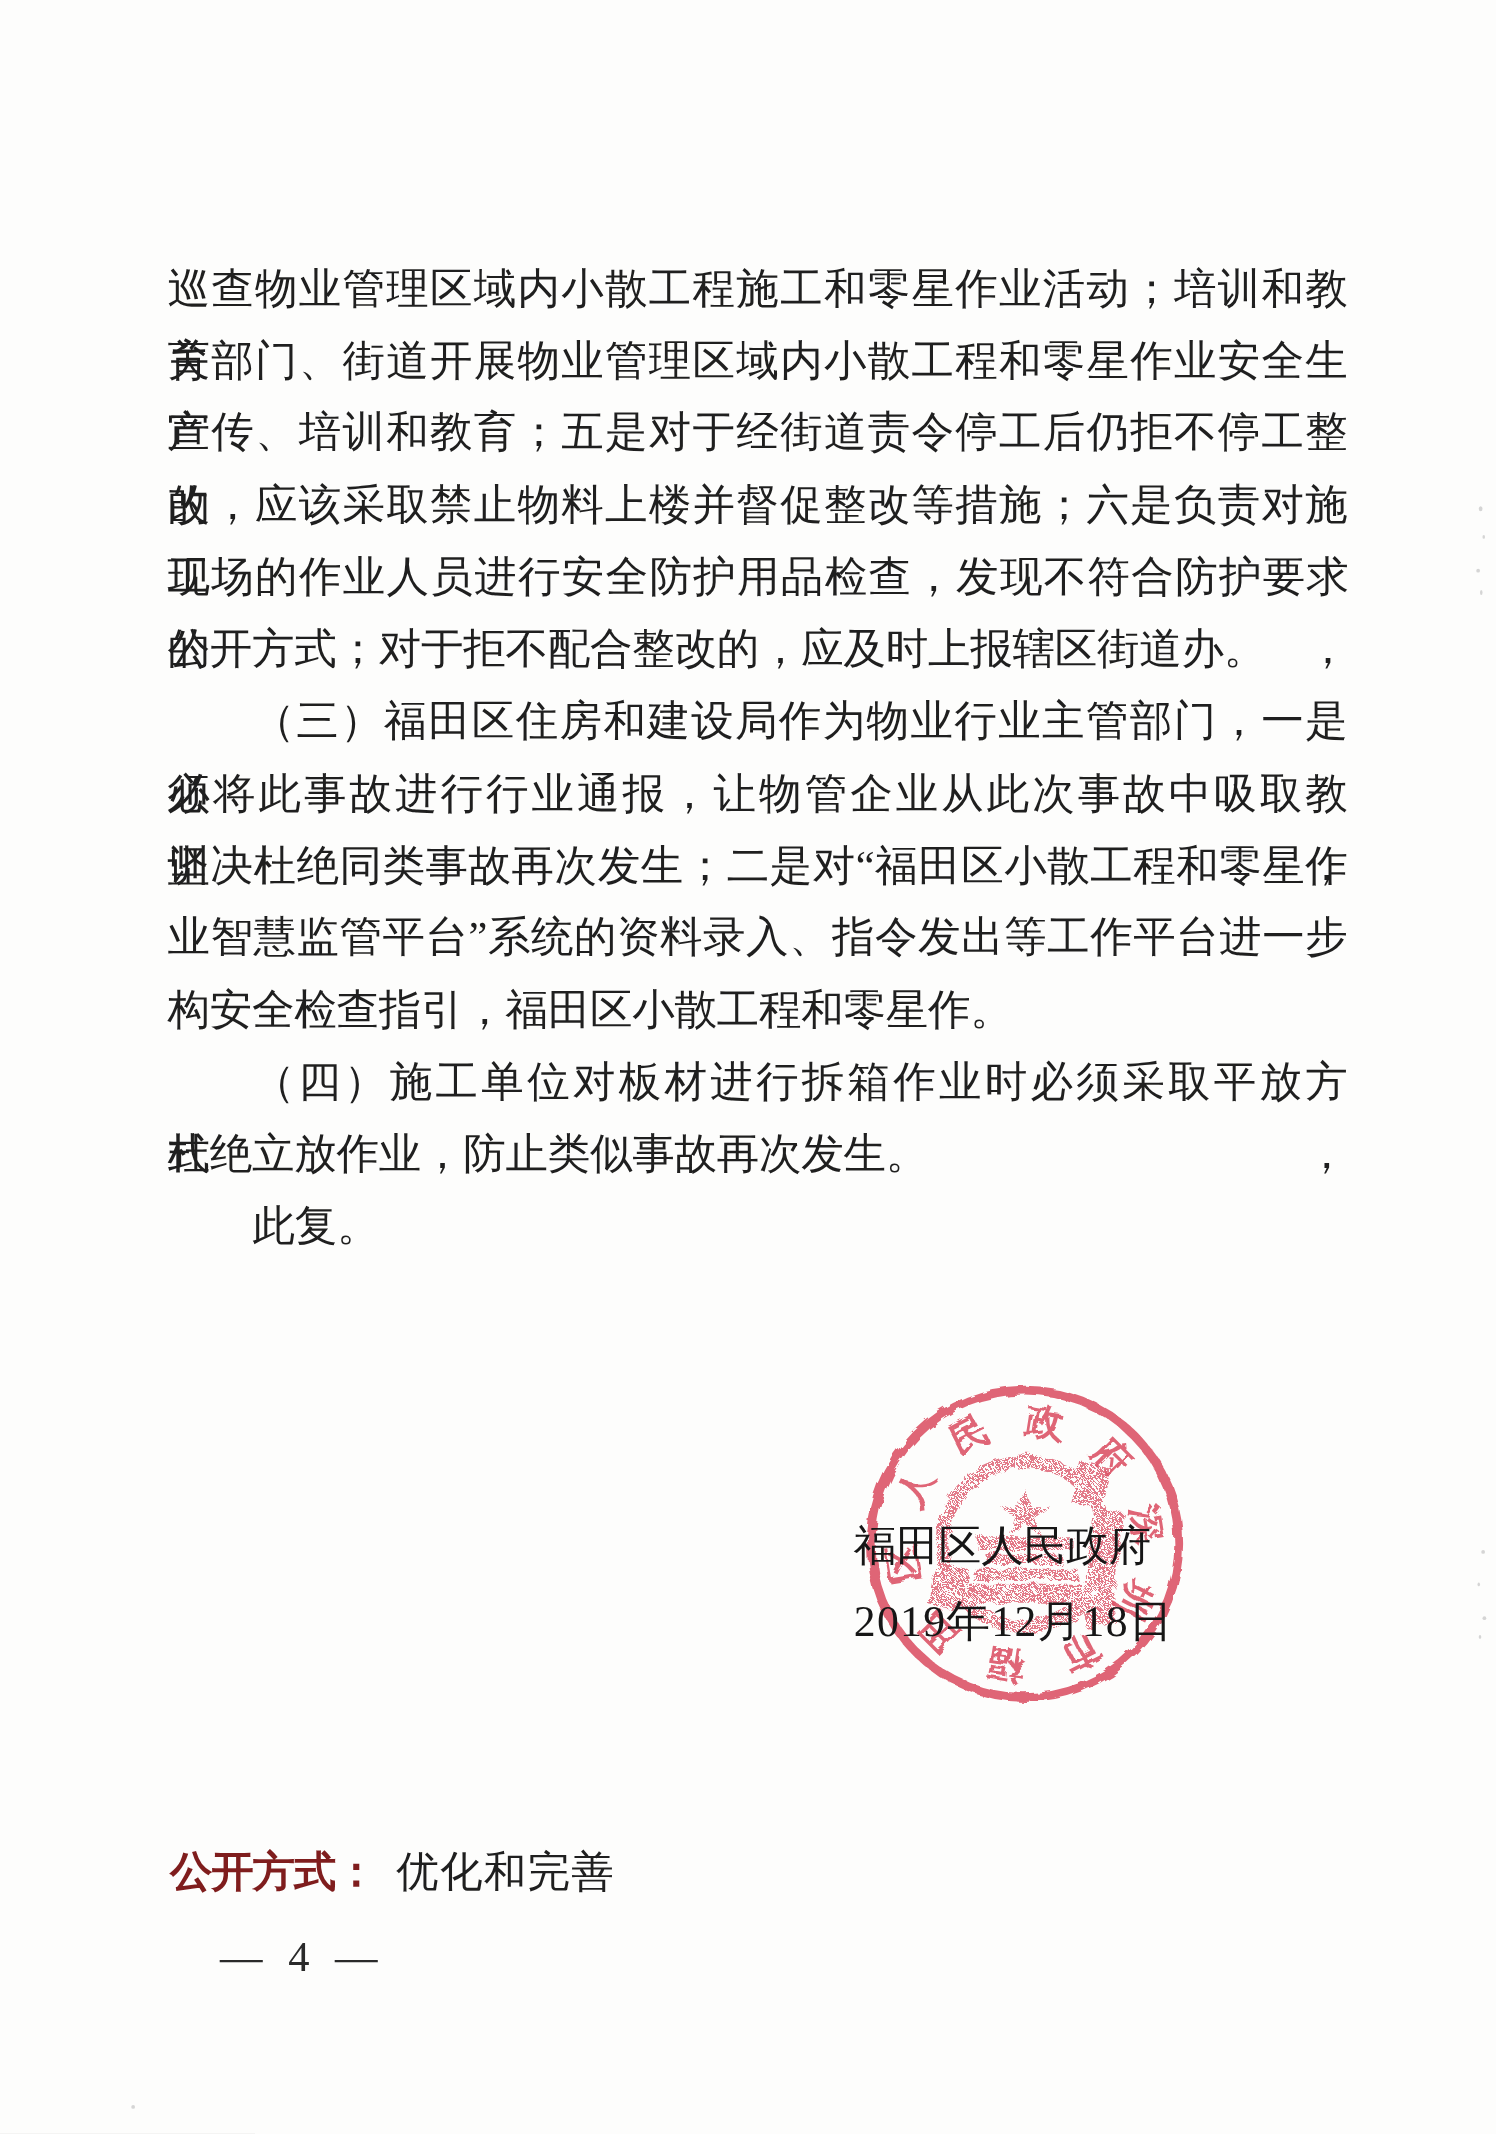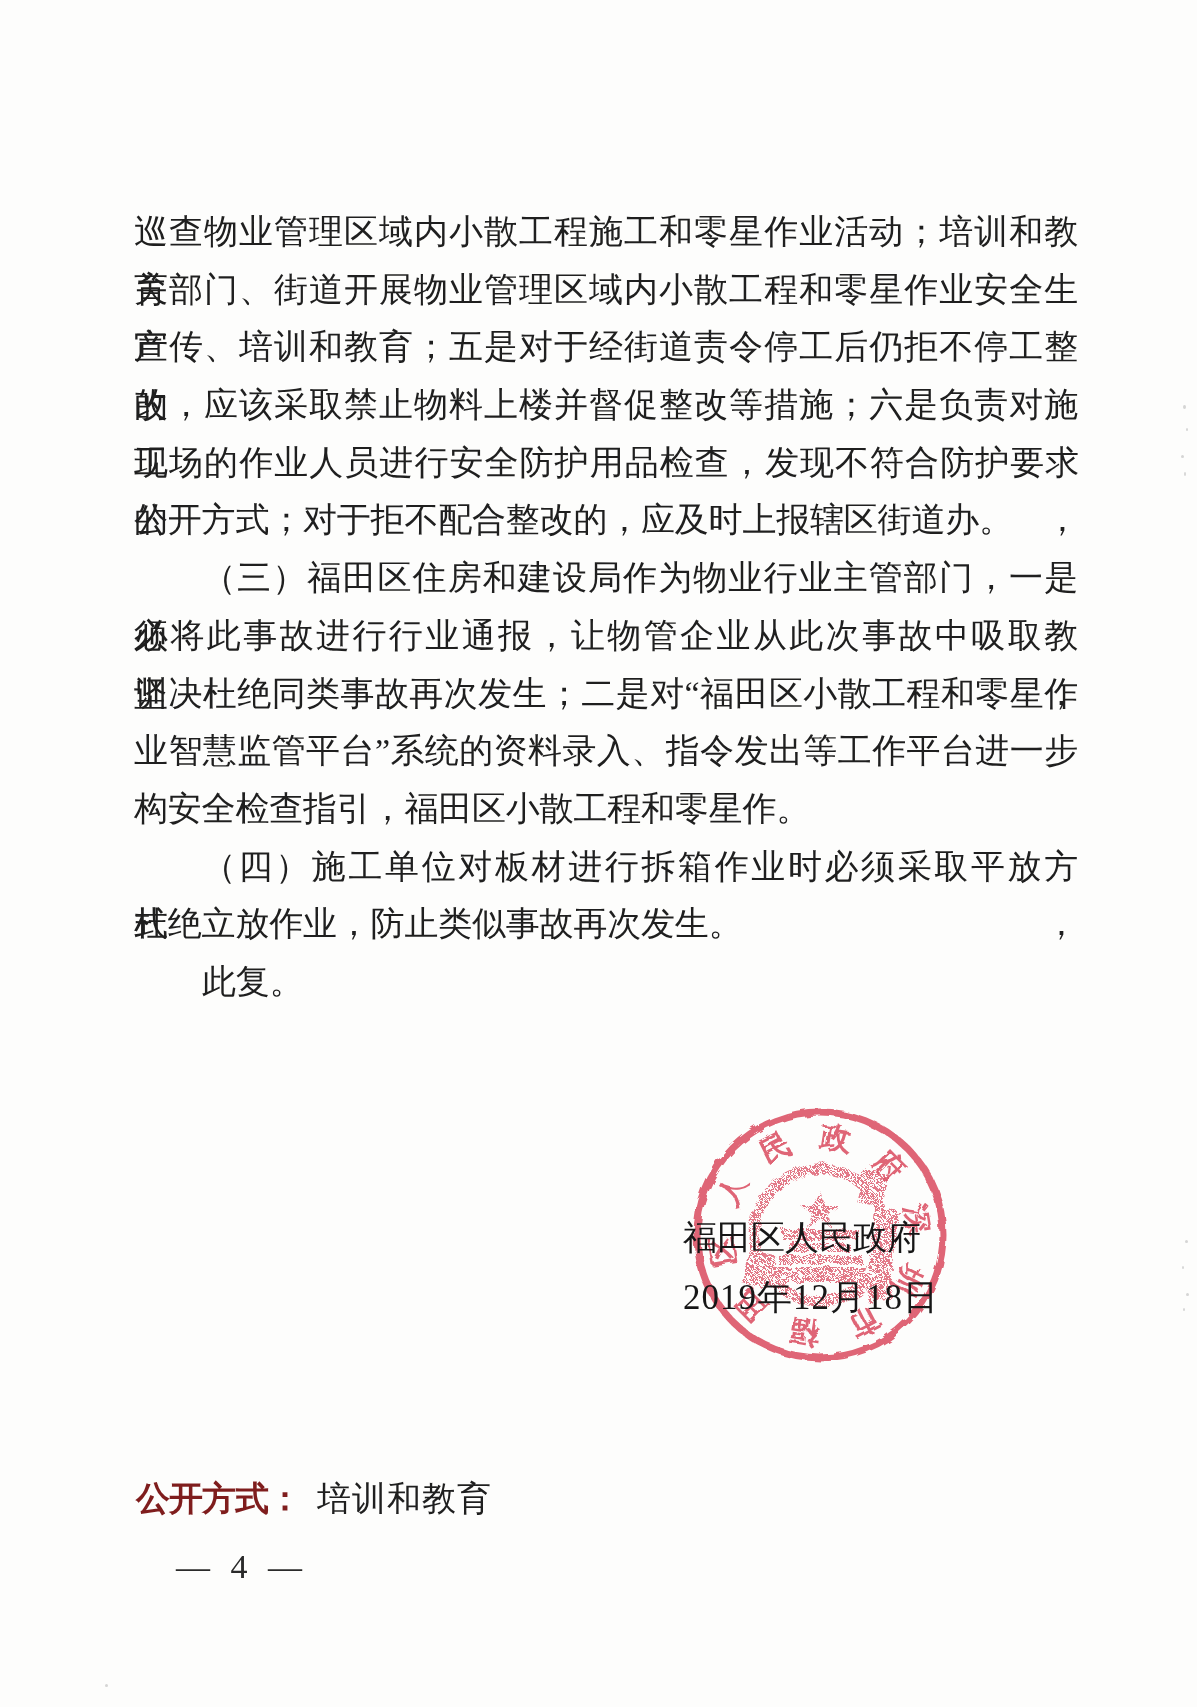"培训和教育" span.value { text: 培训和教育 -> 优化和完善 }
